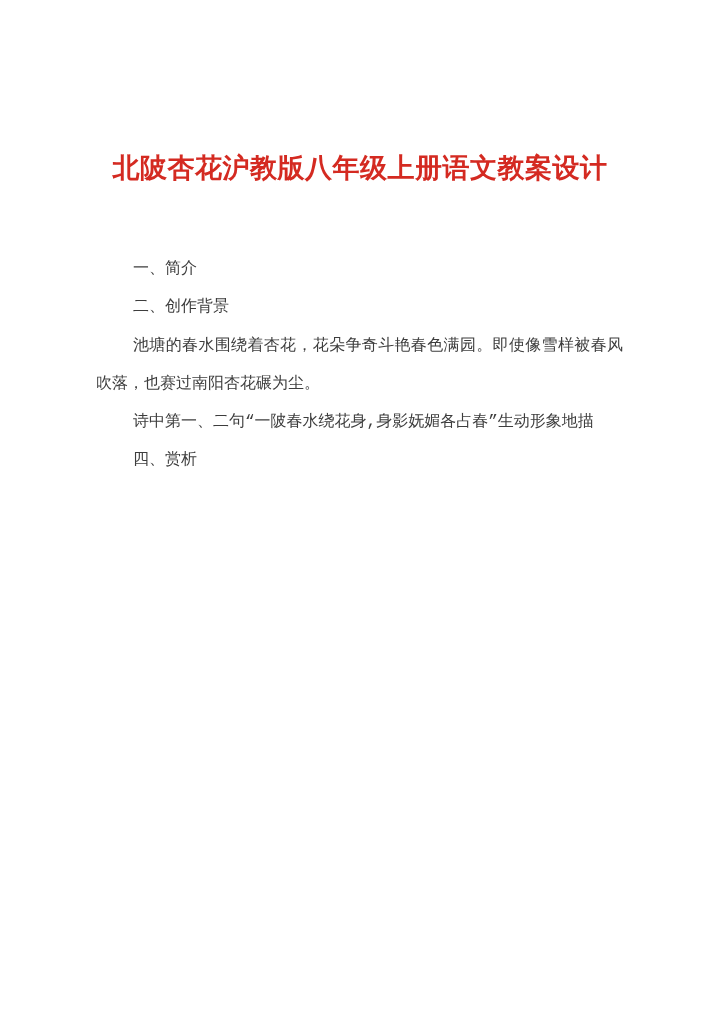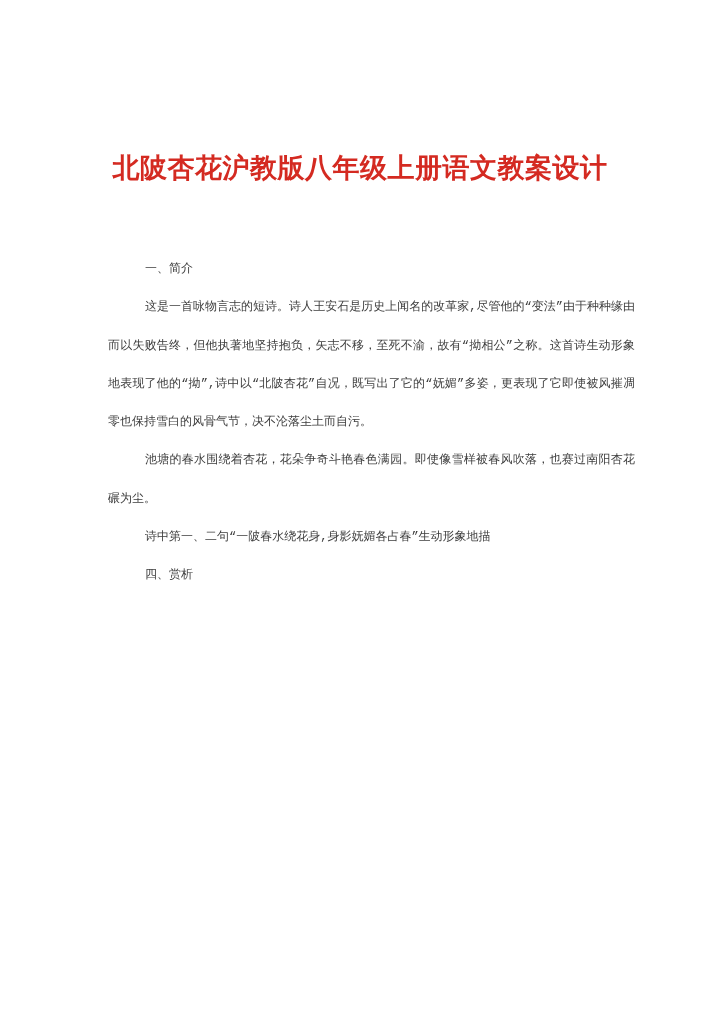"一、简介" .doc-body { font-size: 12px -> 16px; left: 108px -> 96px }
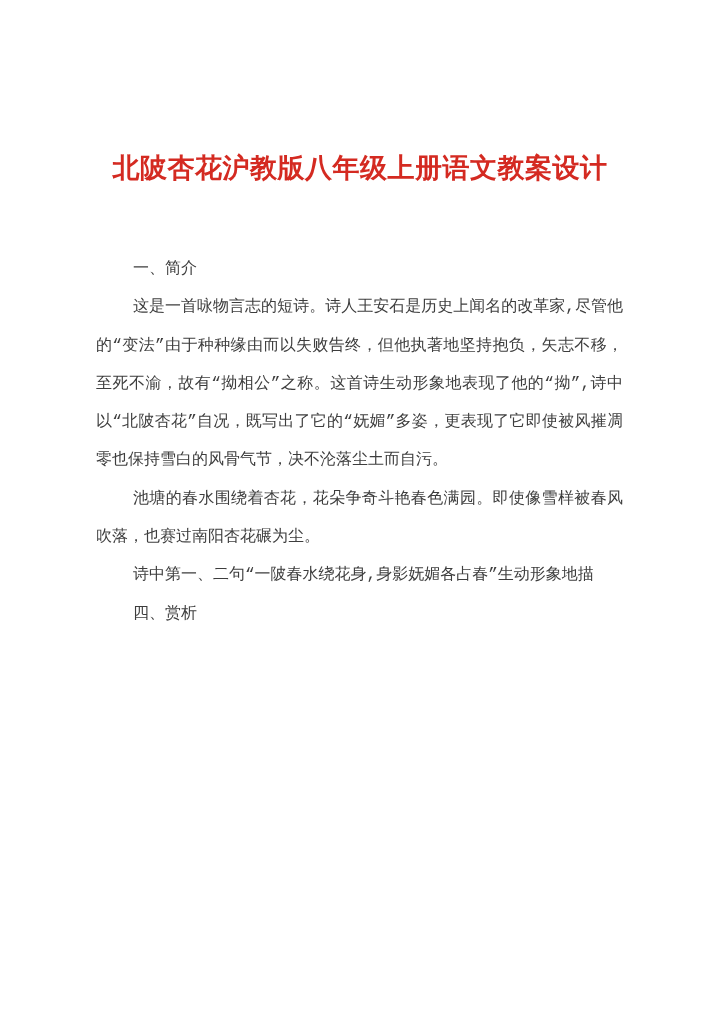"二、创作背景" p.para { html: none -> <p>二、创作背景</p> }
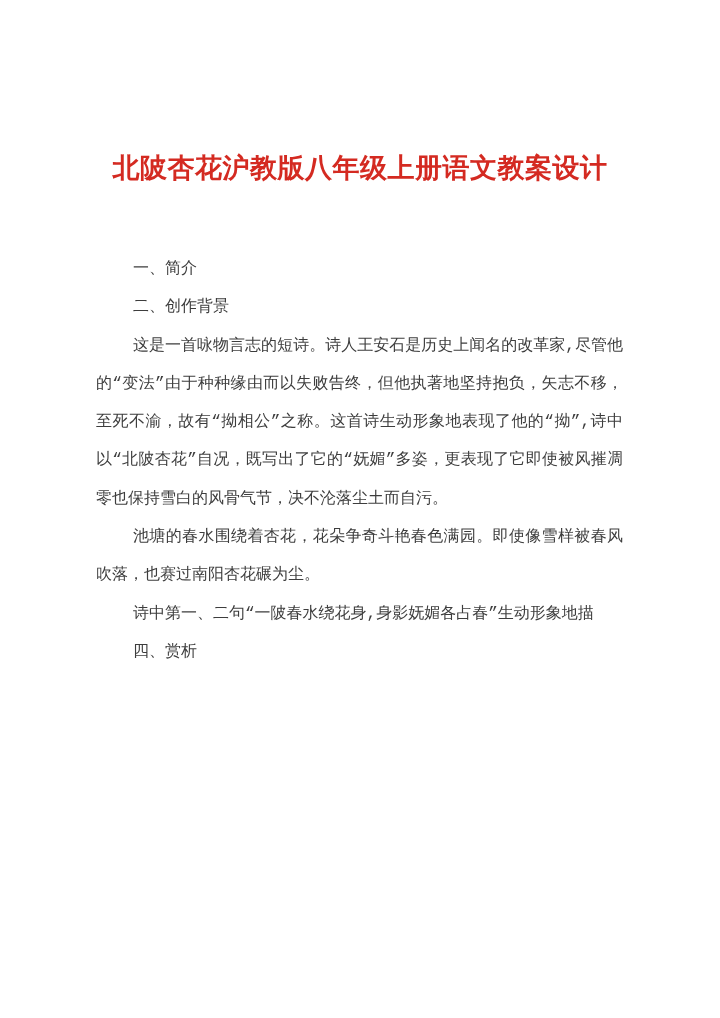"这是一首咏物言志的短诗。诗人王安石是历史上闻名的改革家,尽管他的“变法”由于种种" p.para { html: <p>这是一首咏物言志的短诗。诗人王安石是历史上闻名的改革家,尽管他的“变法”由于种种缘由而以失败告终，但他执著地坚持抱负，矢志不移，至死不渝，故有“拗相公”之称。这首诗生动形象地表现了他的“拗”,诗中以“北陂杏花”自况，既写出了它的“妩媚”多姿，更表现了它即使被风摧凋零也保持雪白的风骨气节，决不沦落尘土而自污。</p> -> none }
